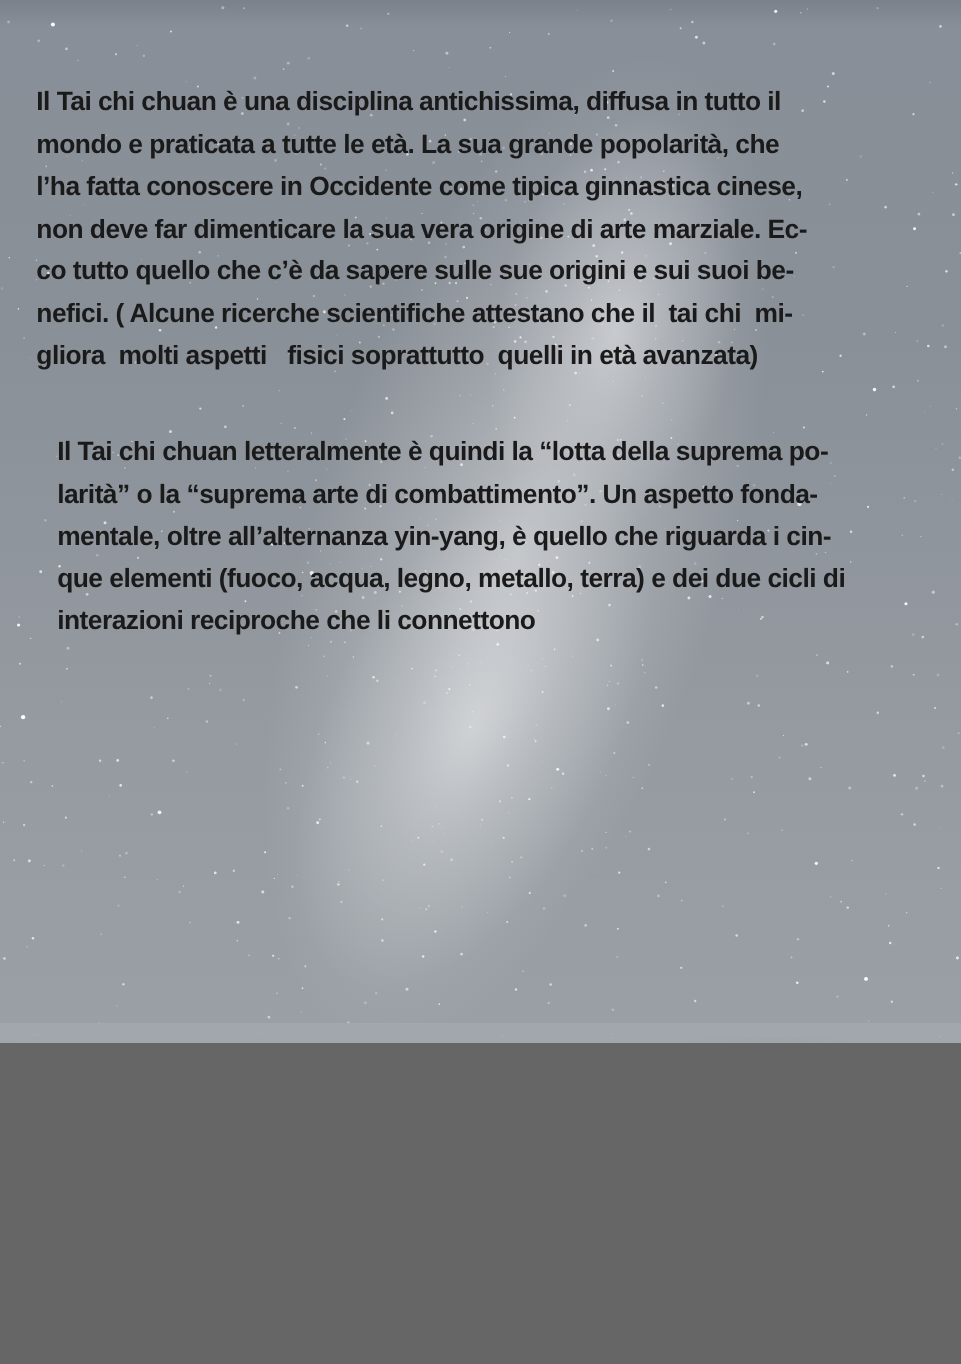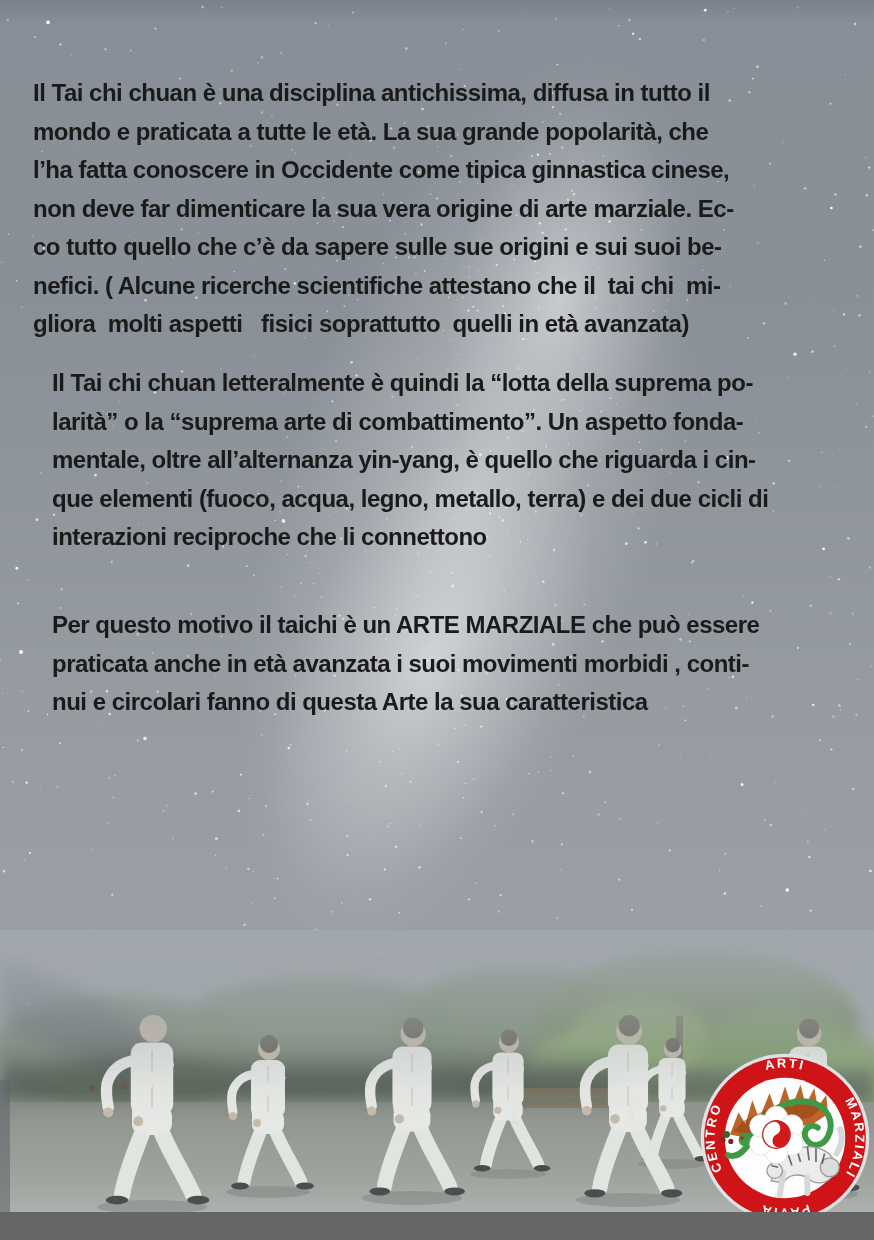"Il Tai chi chuan è" .page { height: 1212px -> 948px }
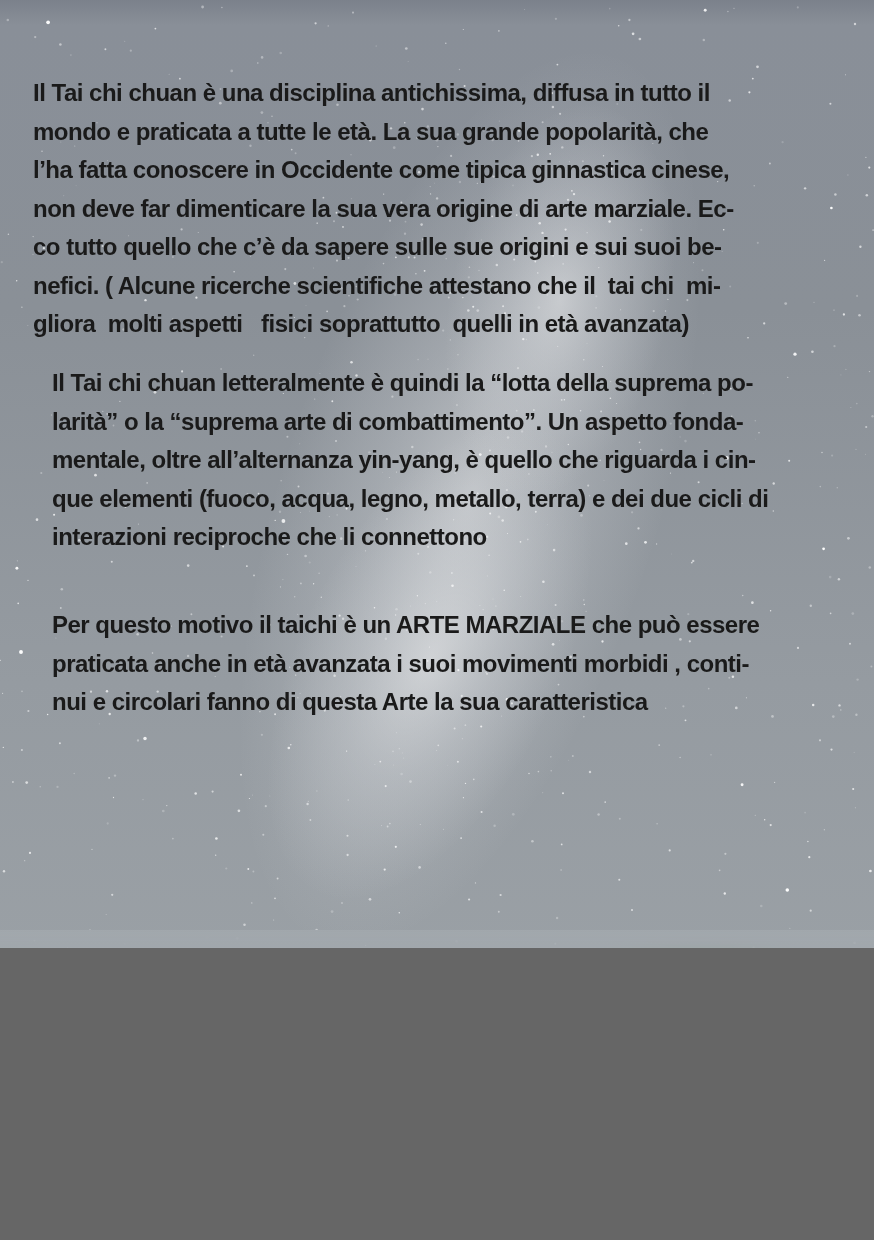"Il Tai chi chuan letteralmente" .p2 { top: 364px -> 392px }
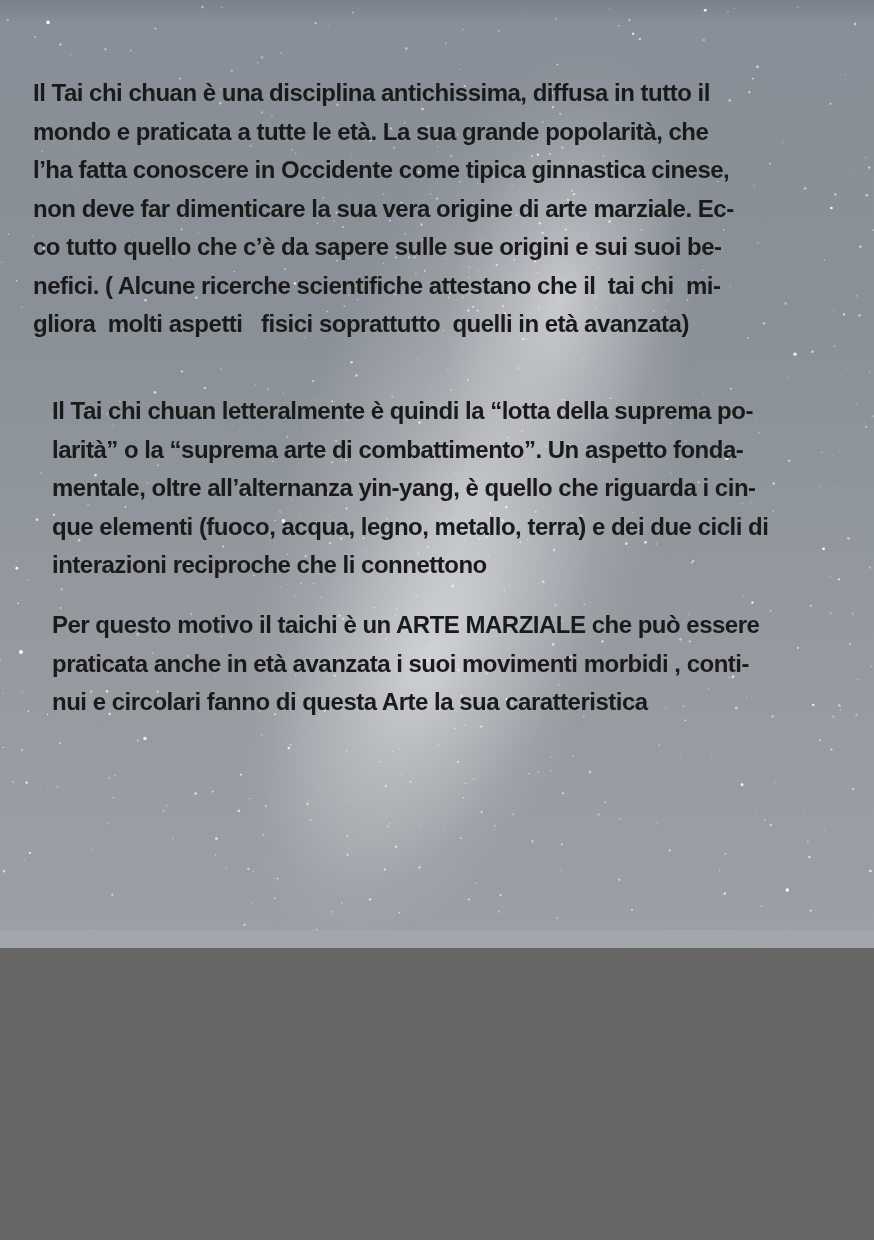"Per questo motivo il taichi" div.para { html: <div>Per questo motivo il taichi è un ARTE MARZIALE che può essere praticata anche in età avanzata i suoi movimenti morbidi , conti- nui e circolari fanno di questa Arte la sua caratteristica</div> -> none }
